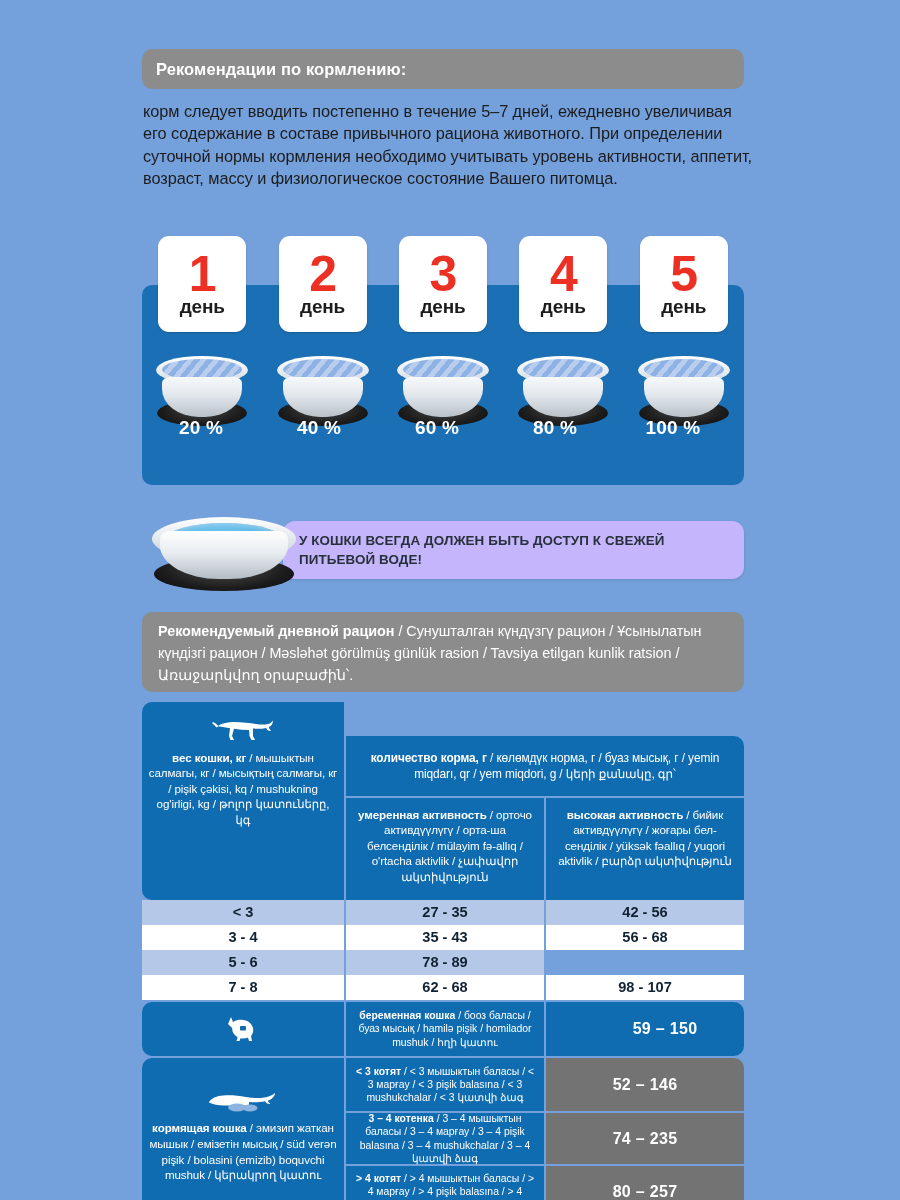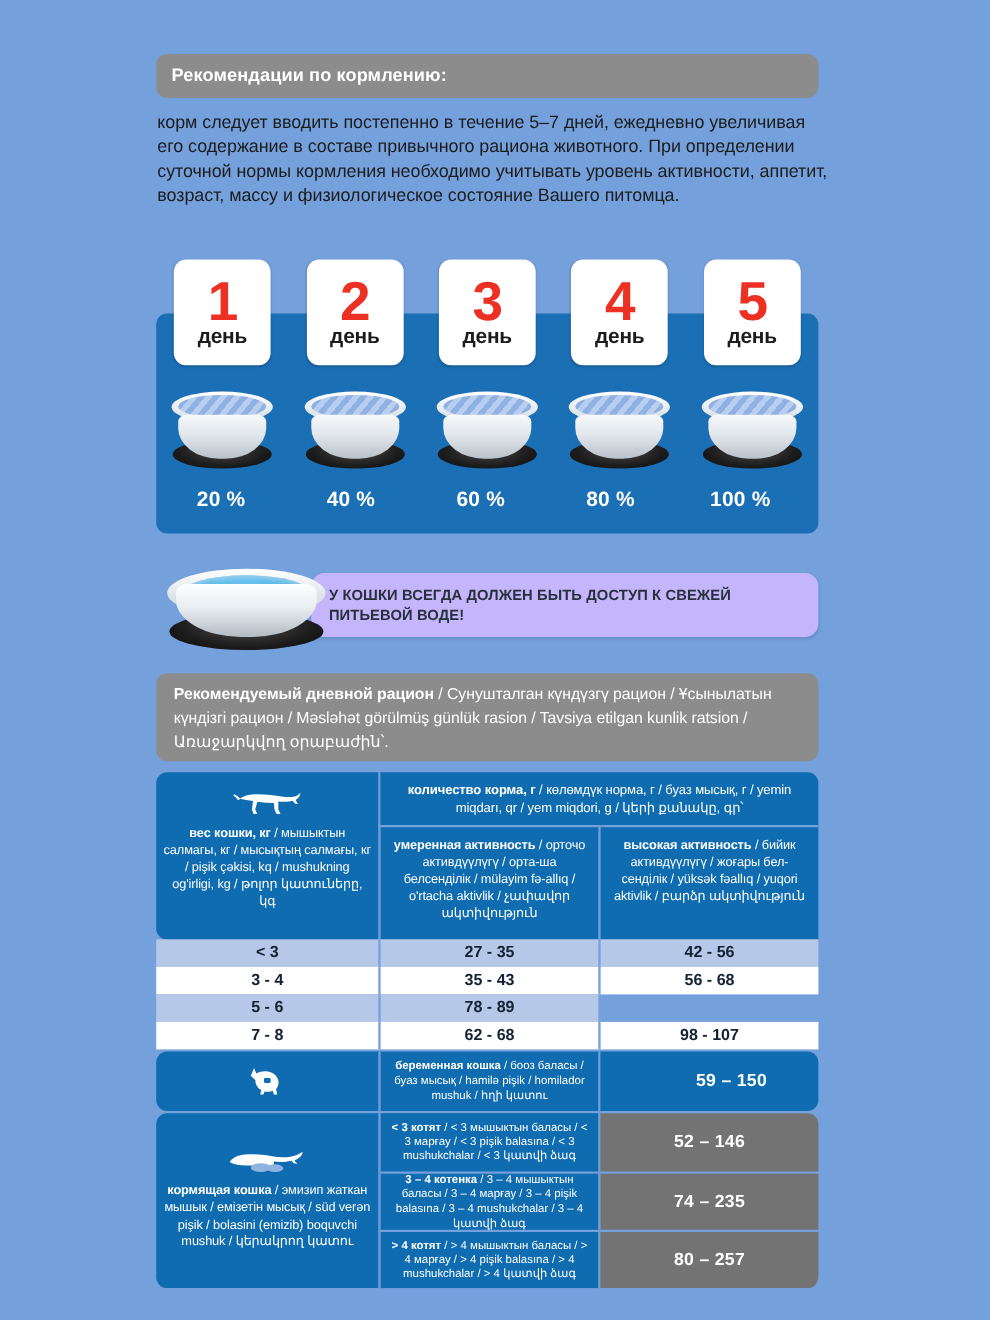"20 %" .pct-row { align-items: flex-end -> flex-start; top: 432px -> 417px }
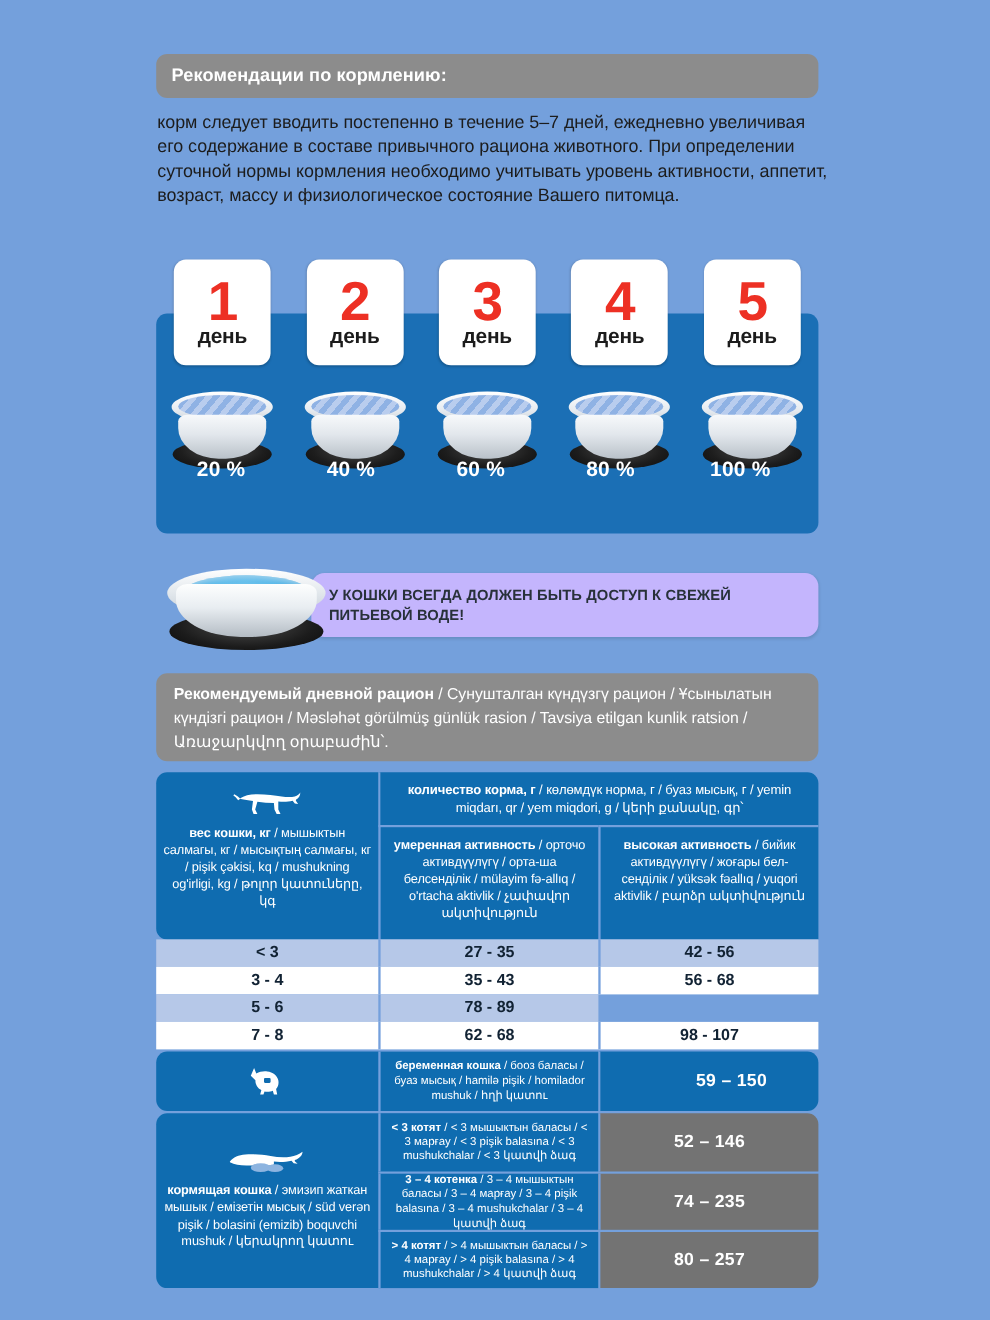"количество корма, г / көлөмдүк" .hdr-span { height: 48px -> 60px; margin-top: none -> 34px }
